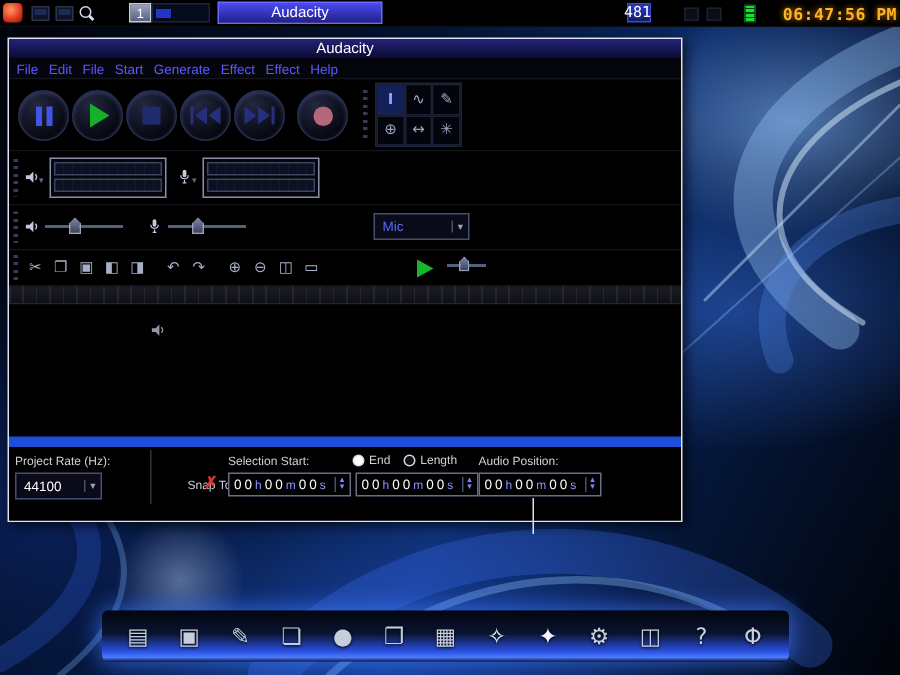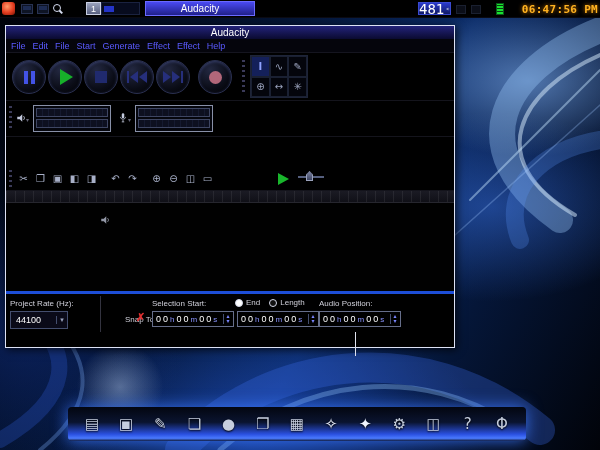"481" .vol { font-size: 14px -> 10px; width: 33px -> 16px }
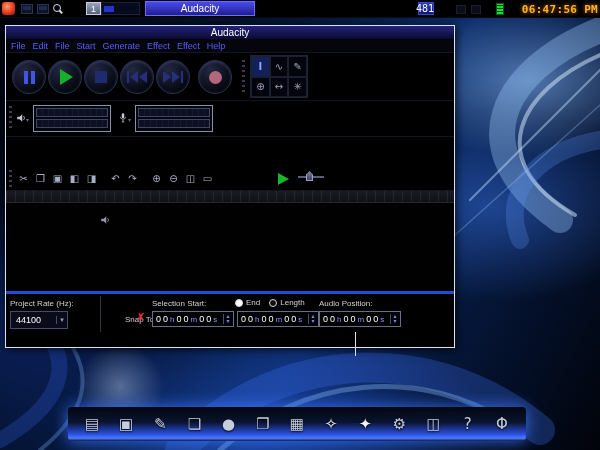"Mic" div.trow { html: none -> <div> <div></div> <svg> <path></path> <path></path> </svg> <div> <div></div> </div> <svg> <rect></rect> <path></path> </svg> <div> <div></div> </div> <div> <span>Mic</span> <span>▾</span> </div> </div> }
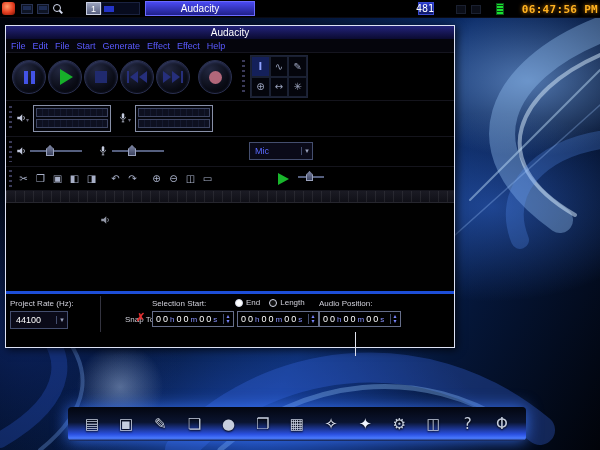"Project Rate (Hz):" .statusbar { border-top: 3px solid #1d4ed8 -> 7px solid #1d4ed8 }
